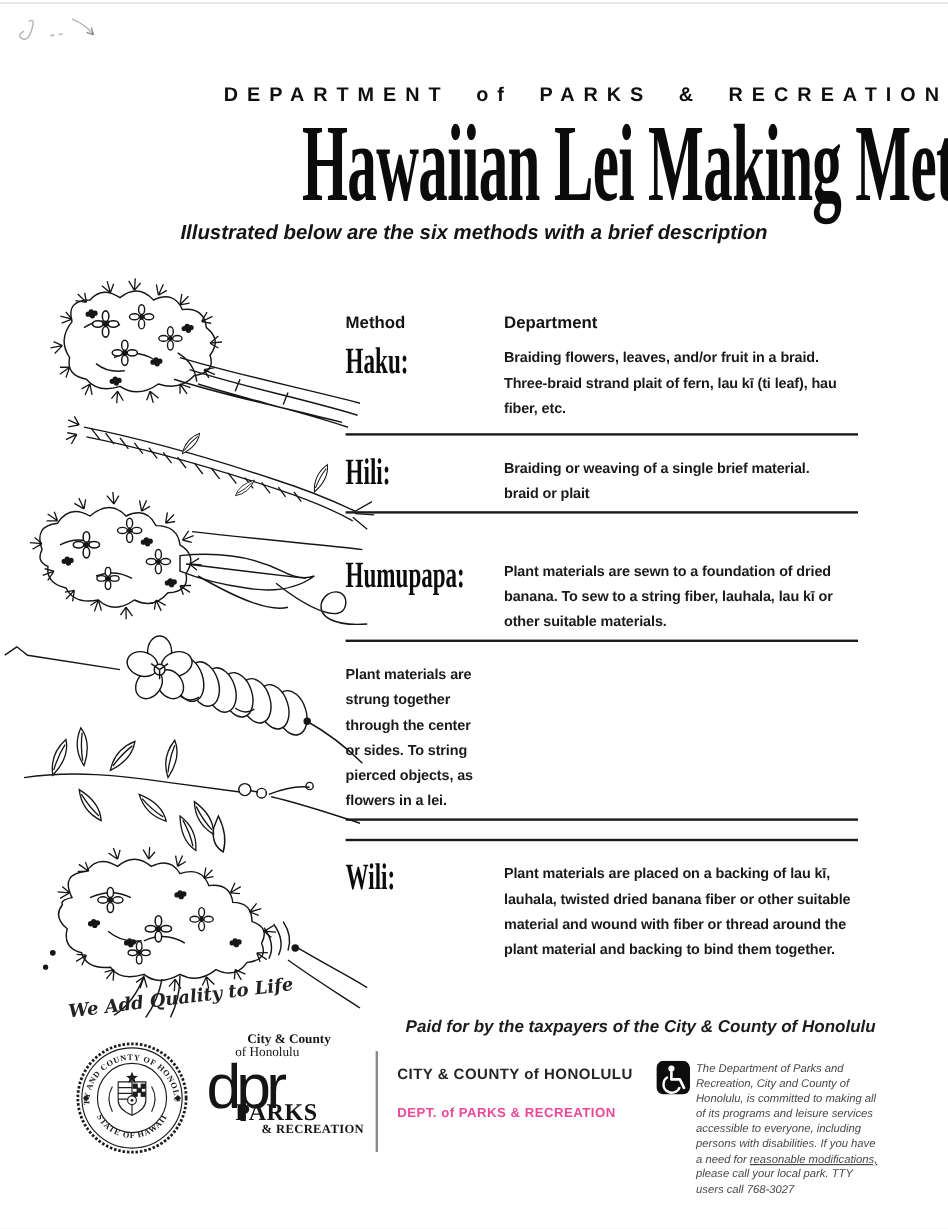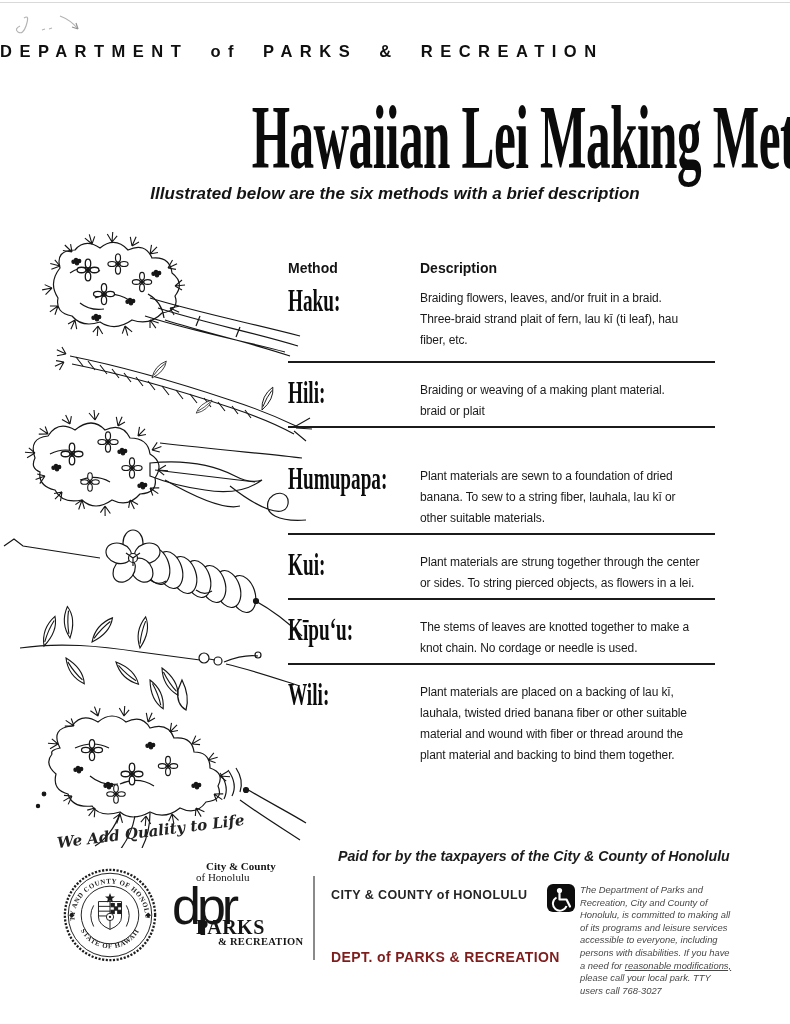"DEPARTMENT of PARKS & RECREATION" #dept-header { text-align: left -> right; top: 42px -> 70px }
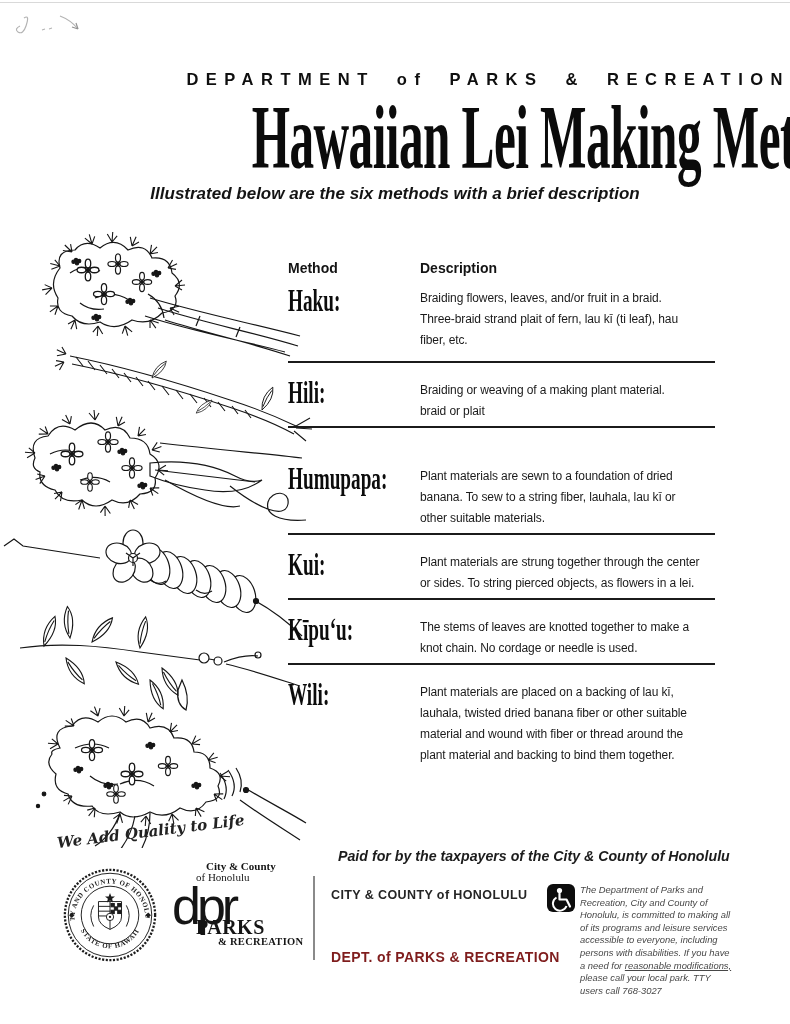"Description" span { text: Description -> Department }
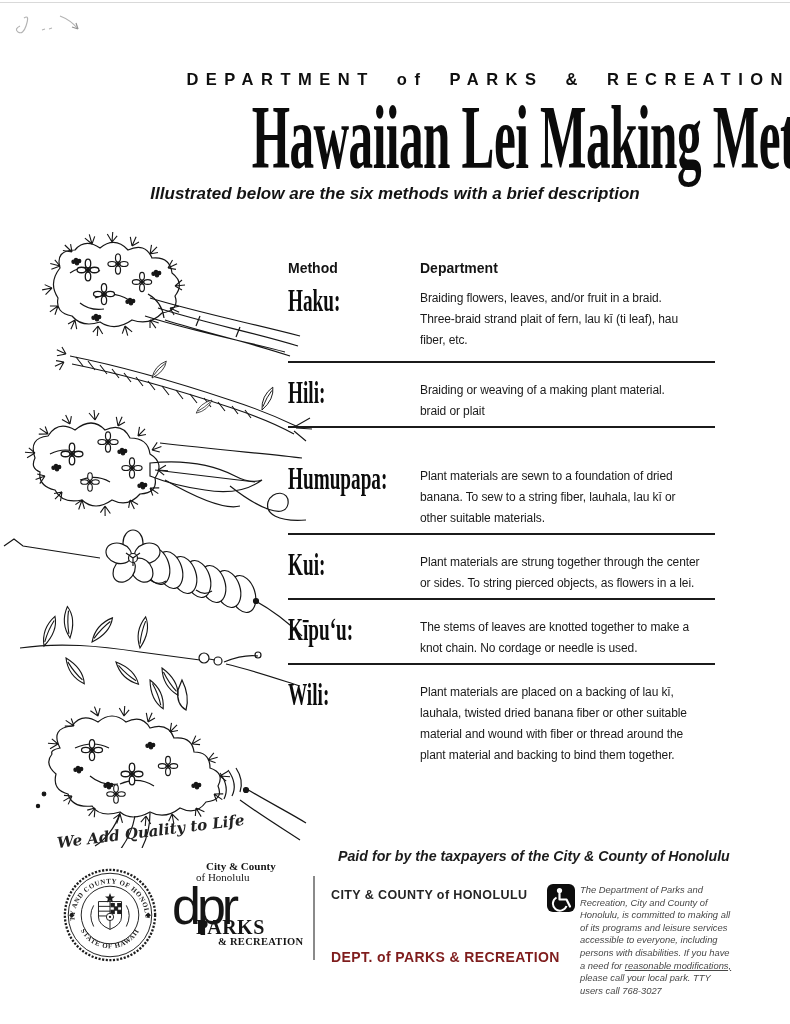"Braiding flowers, leaves, and/or fruit" .mt-desc { font-weight: normal -> bold }
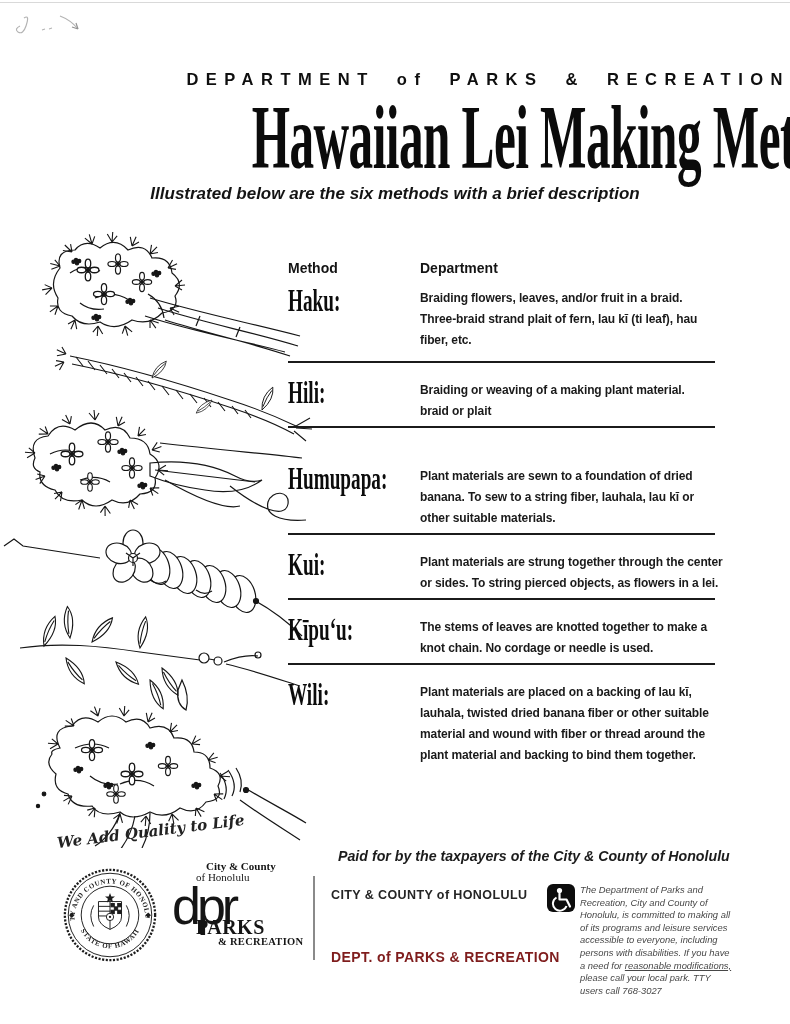"Braiding or weaving of a" span.mt-desc { text: making plant -> single brief }
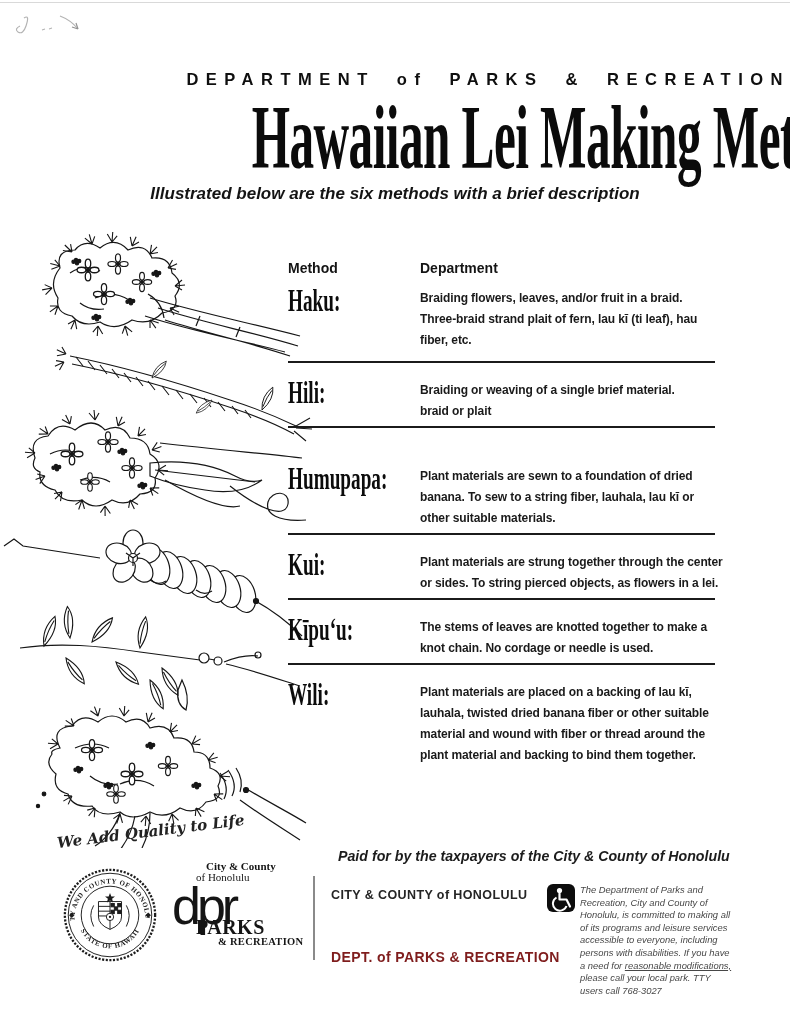"Kui:" span { html: <span><span>Kui:</span></span> -> none }
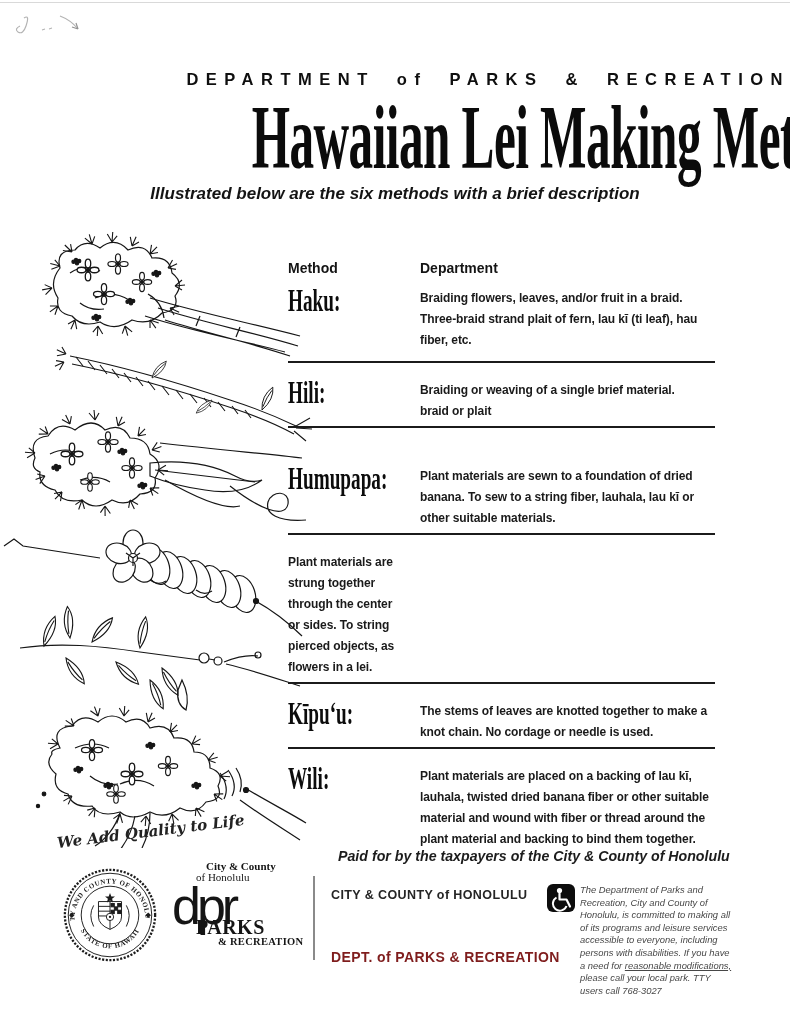"Kīpu‘u:" div.mt-row { html: <div> <span><span>Kīpu‘u:</span></span> <span>The stems of leaves are knotted together to make a knot chain. No cordage or needle is used.</span> </div> -> none }
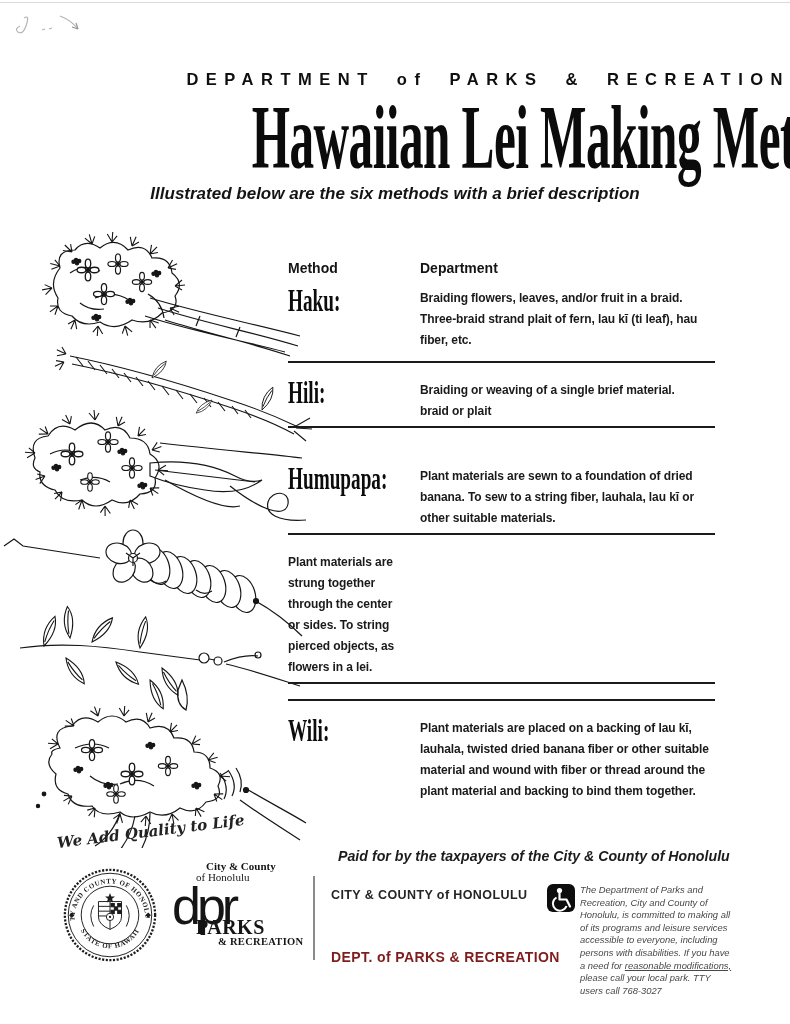"DEPT. of PARKS & RECREATION" #agency-line2 { color: #7f1d1d -> #ec4899; font-size: 14px -> 11px; margin-top: 27px -> none }
